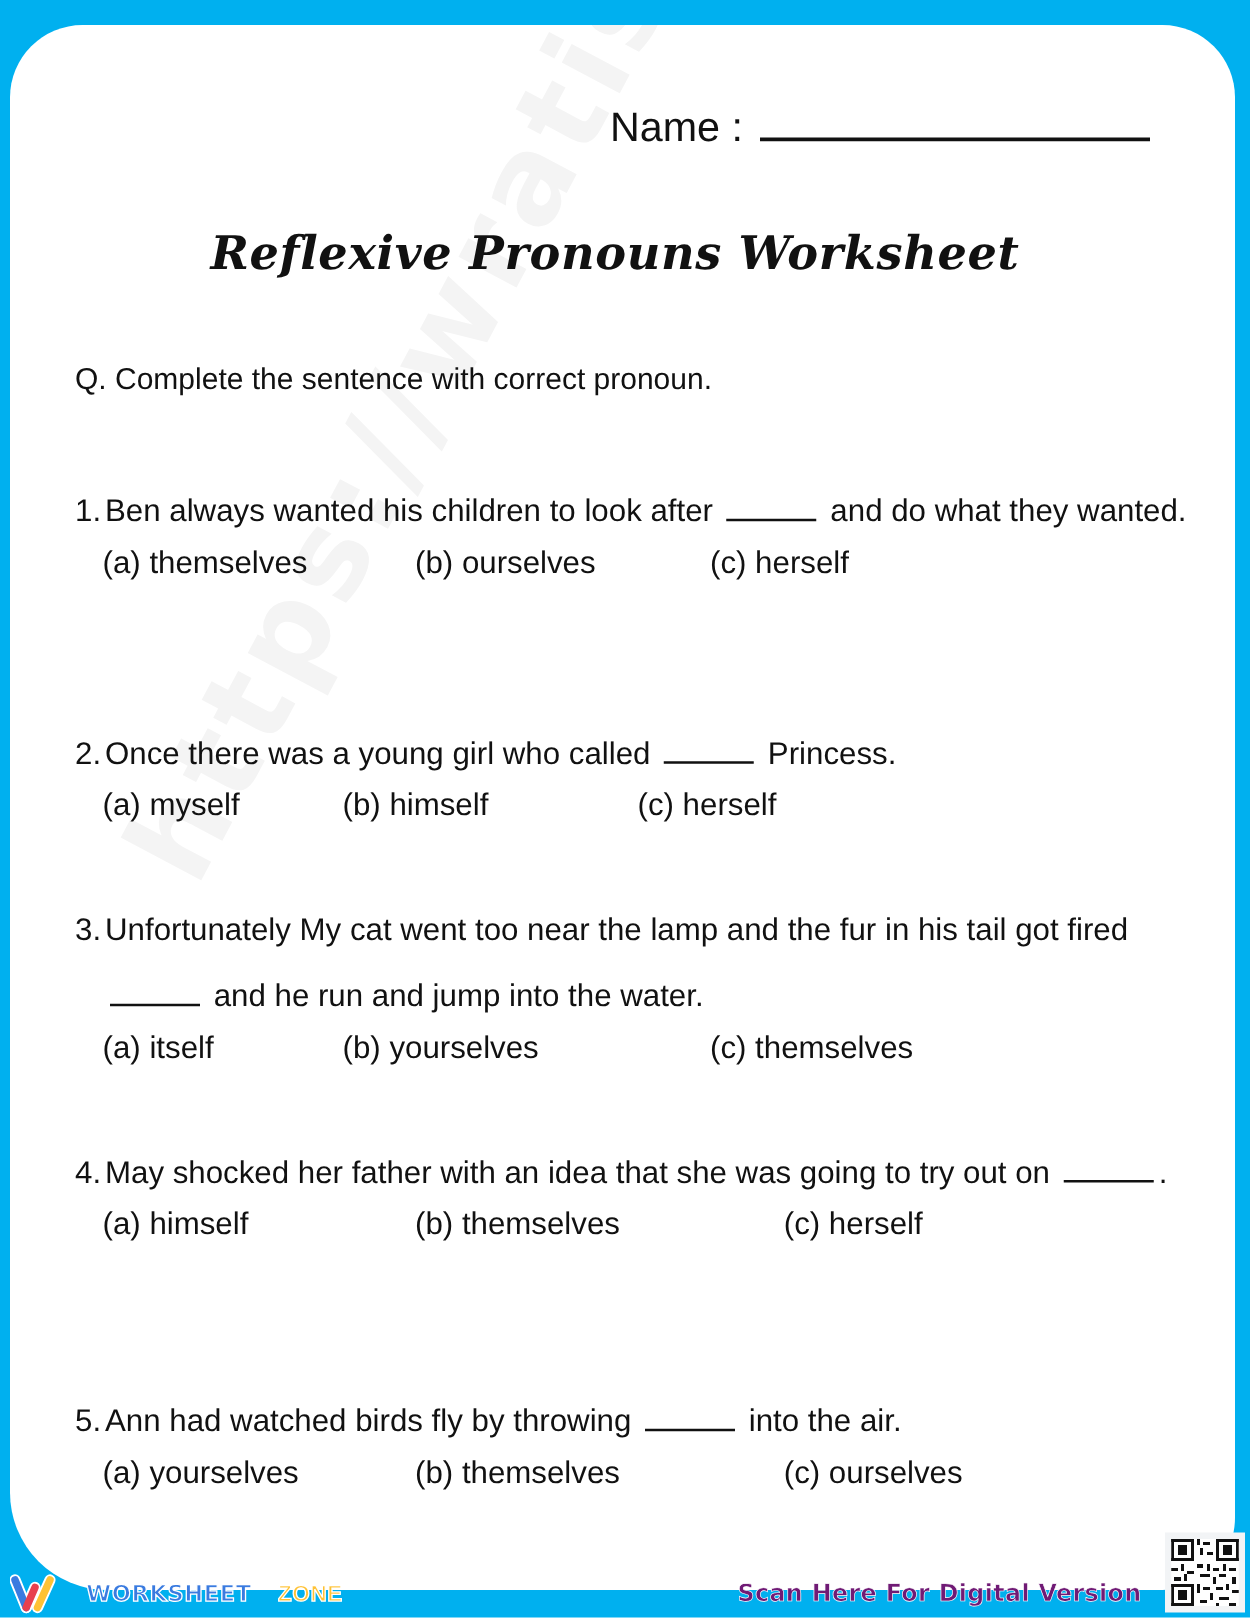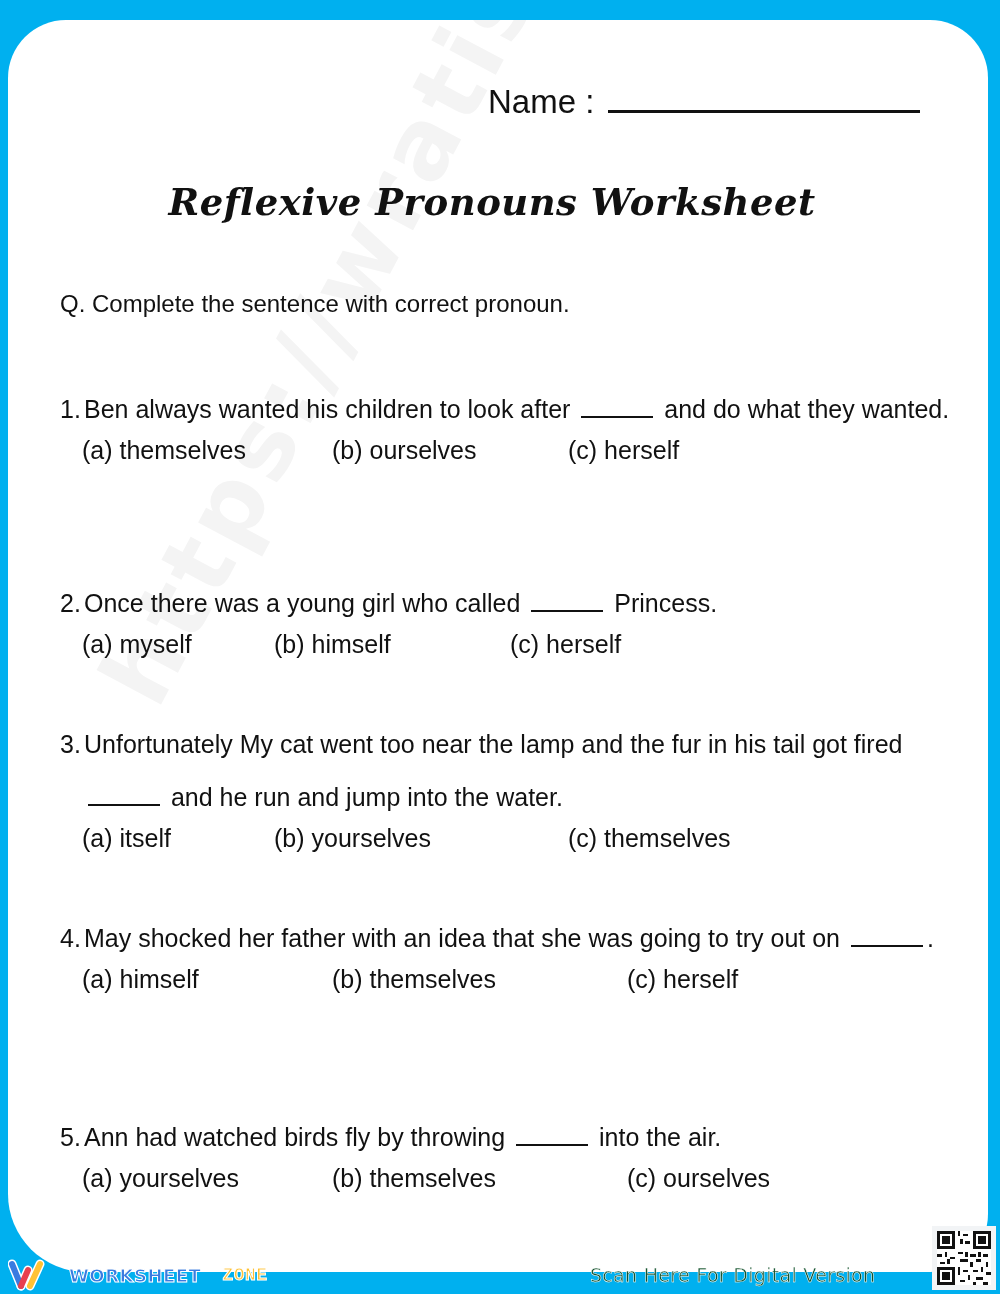"ZONE" .logo-text-b { font-family: Liberation Mono, monospace -> Liberation Sans, sans-serif }
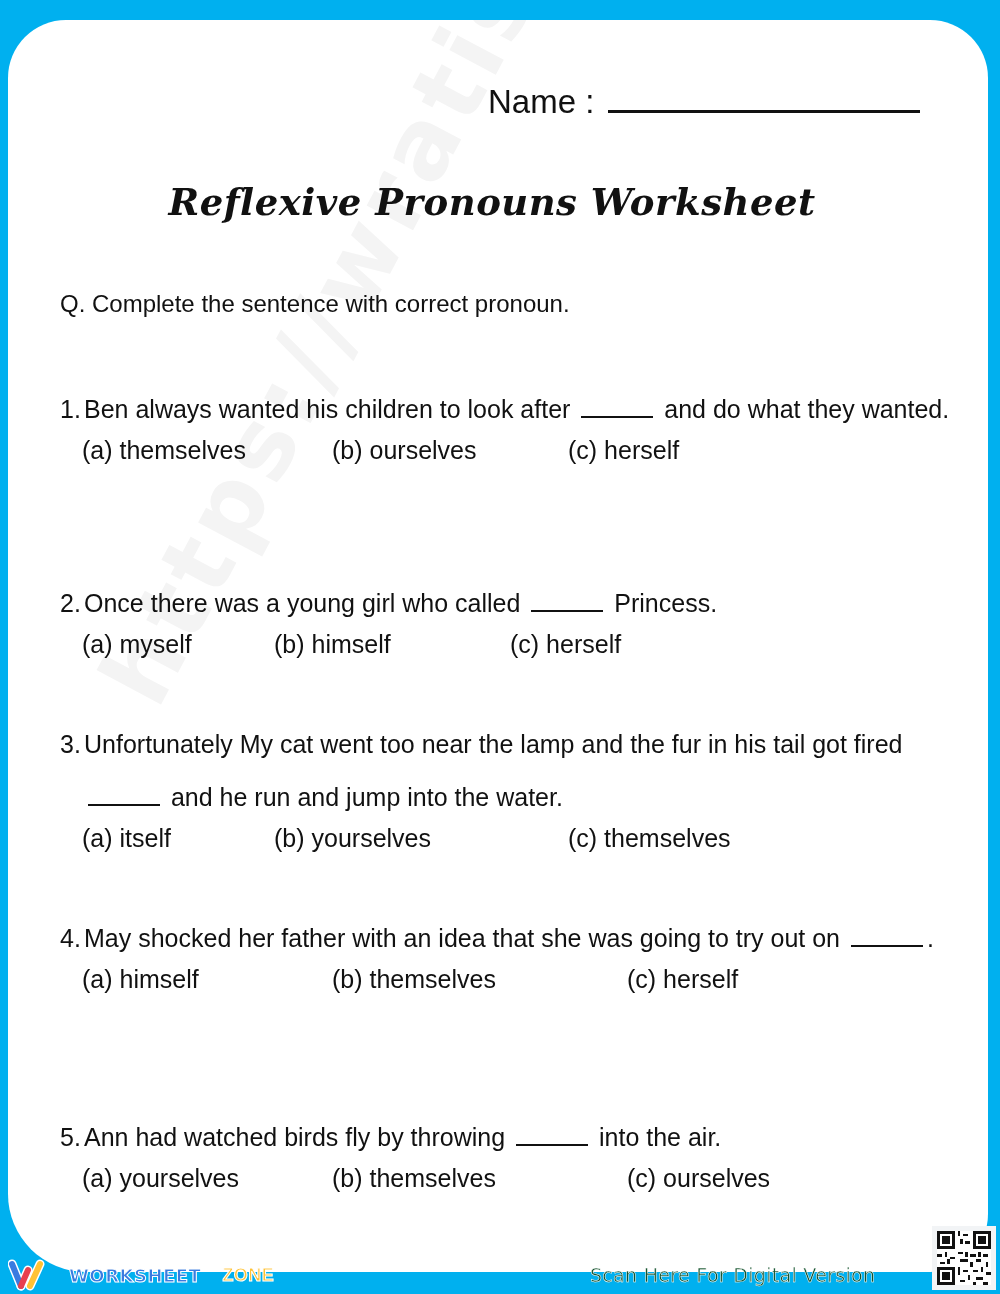"Scan Here For Digital Version" .scan-text { color: #14532d -> #701a75; font-weight: normal -> bold }
